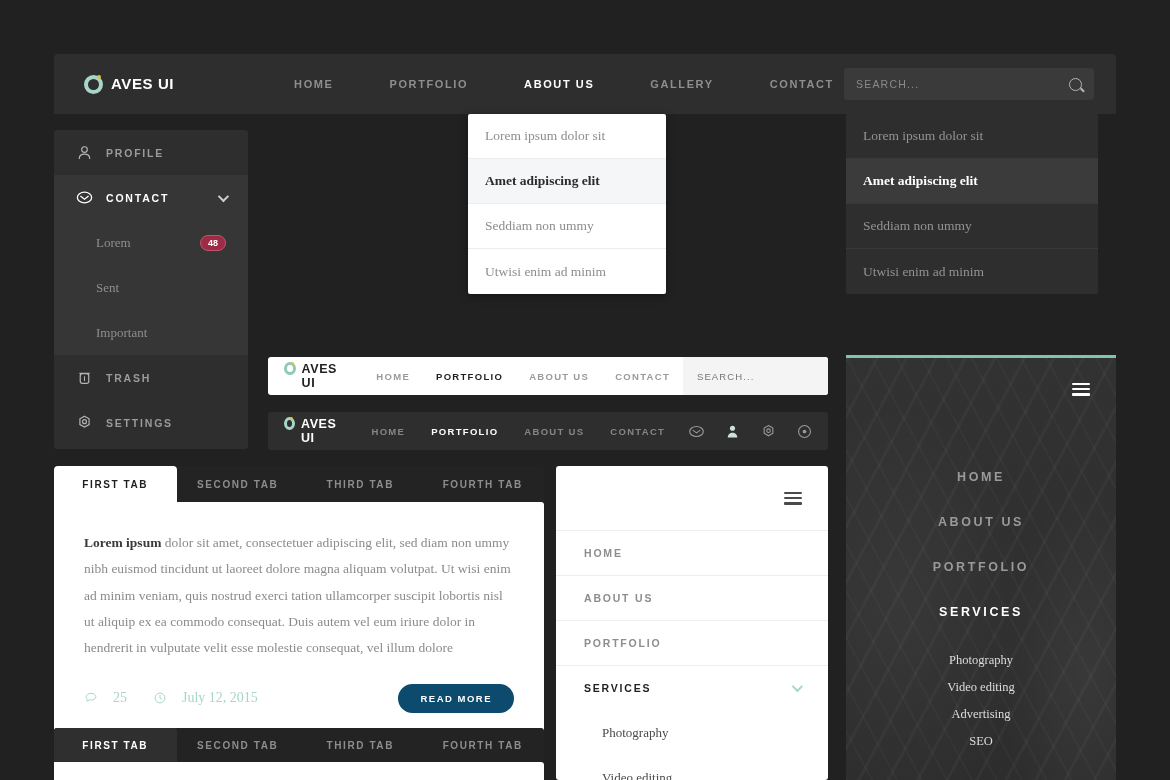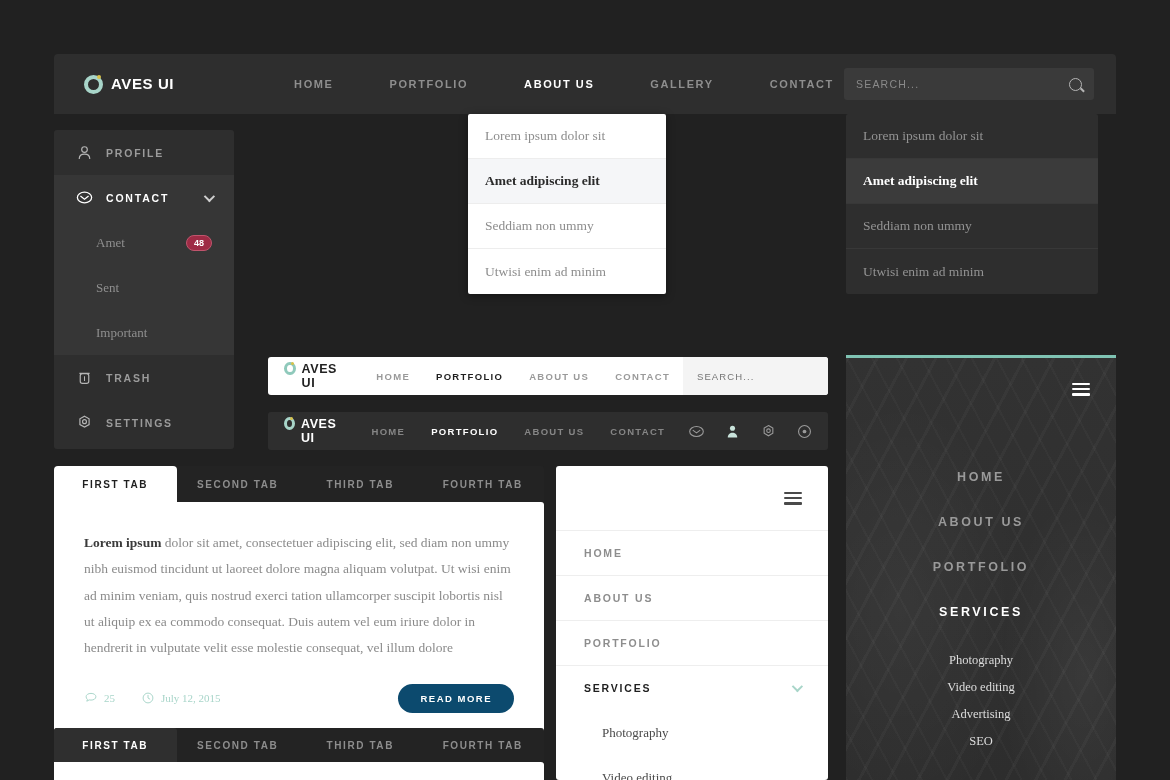"PROFILE" .sidebar { width: 180px -> 194px }
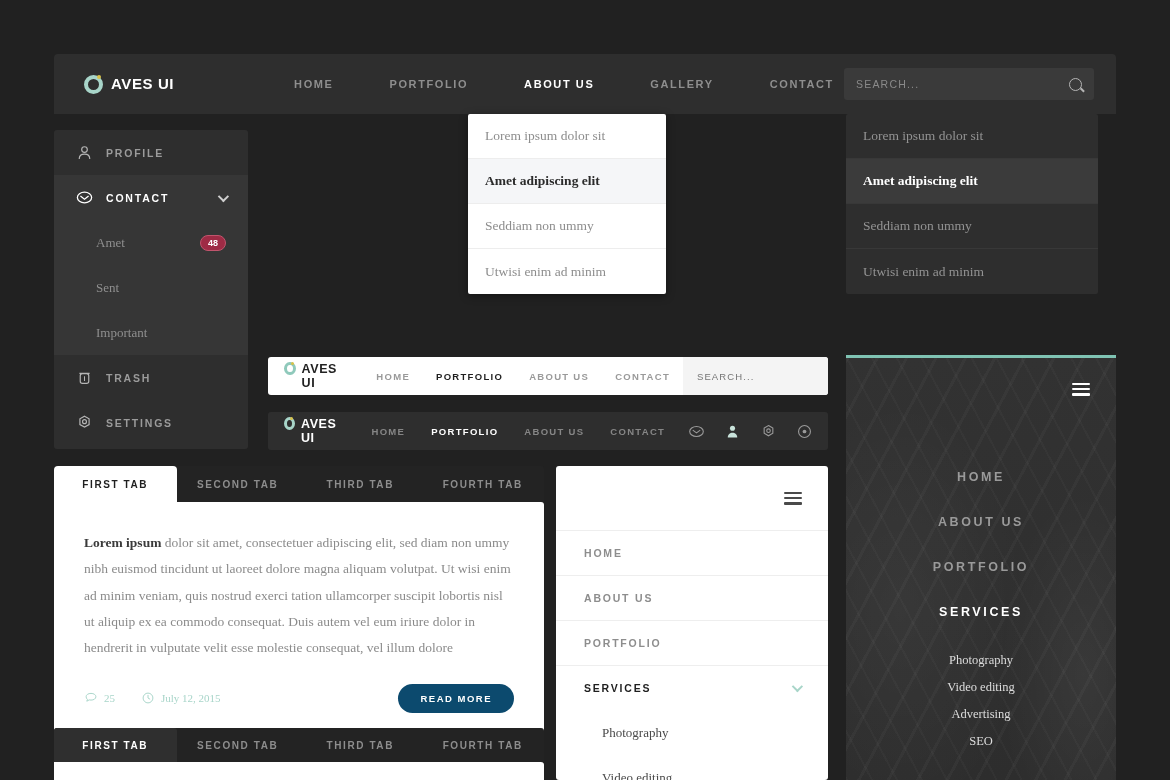"Amet" span { text: Amet -> Lorem }
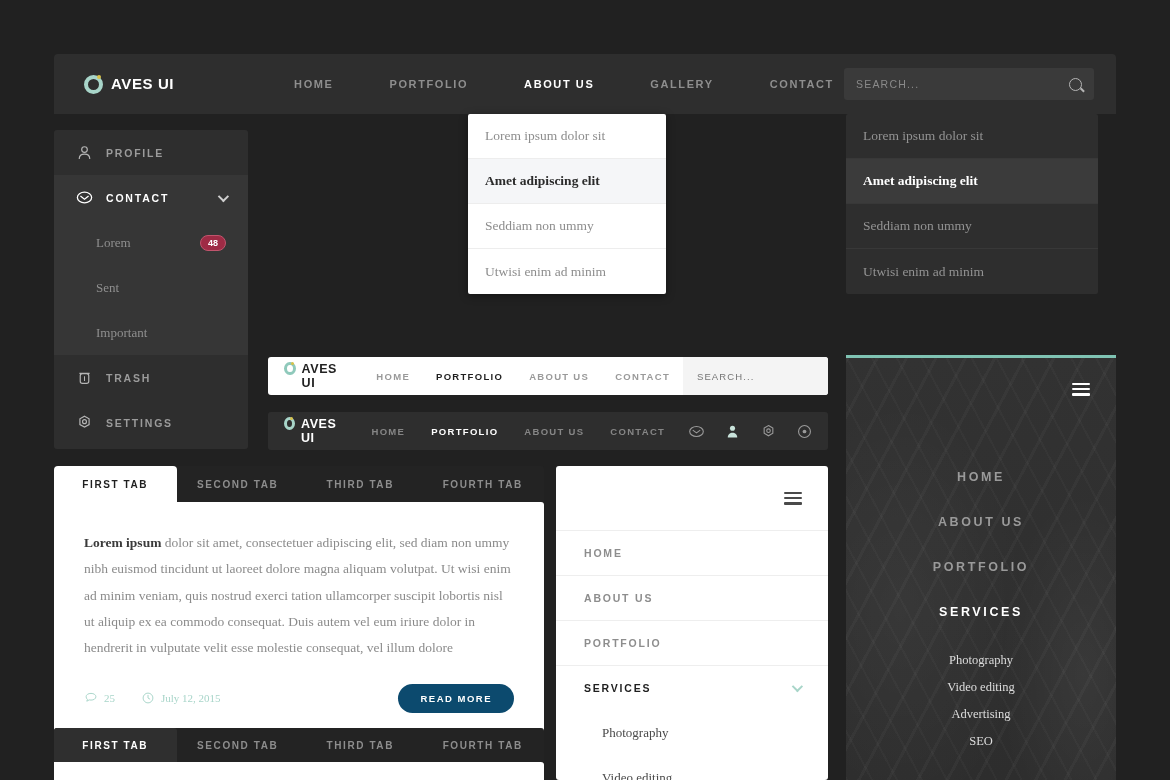"25" .meta { font-size: 11px -> 14px; gap: 6px -> 15px }
